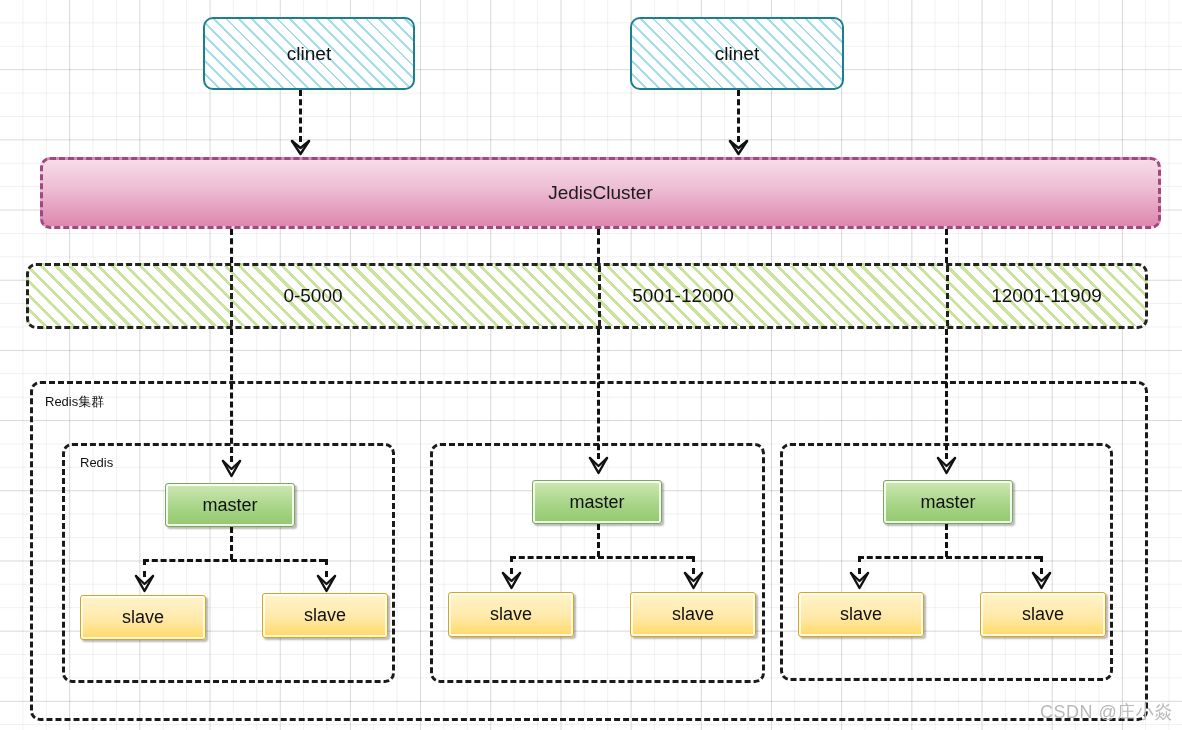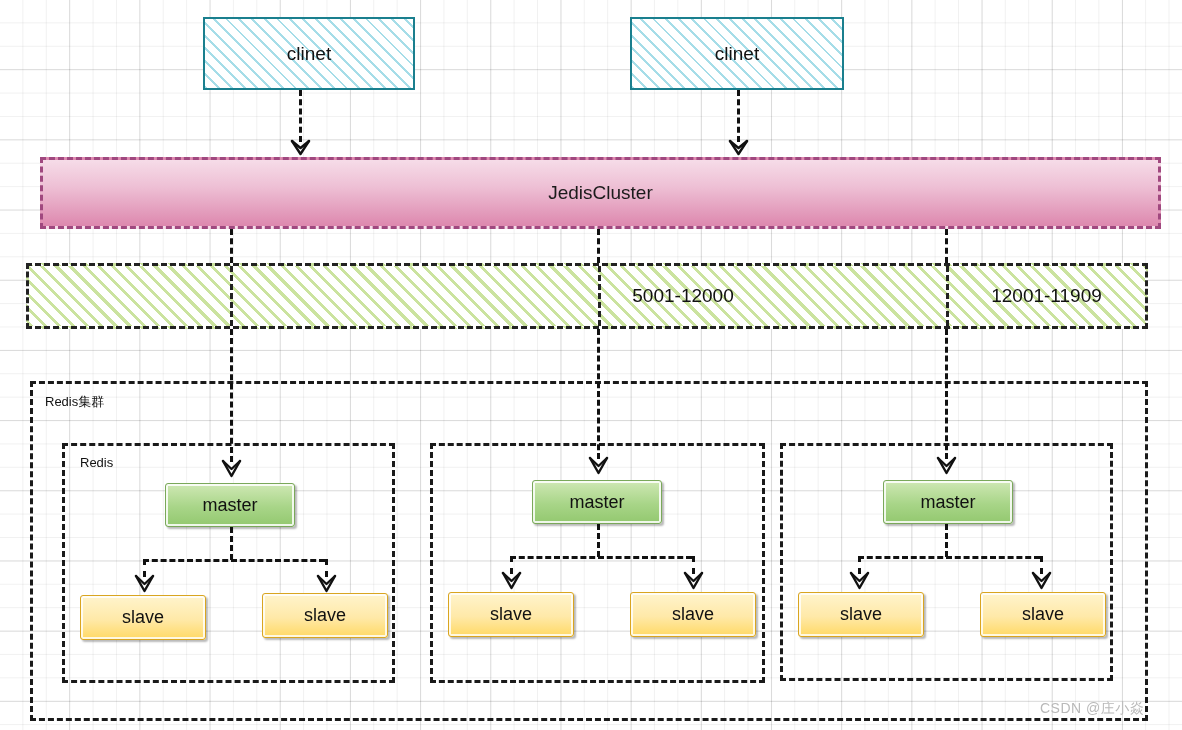"clinet" .node { border-radius: none -> 10px }
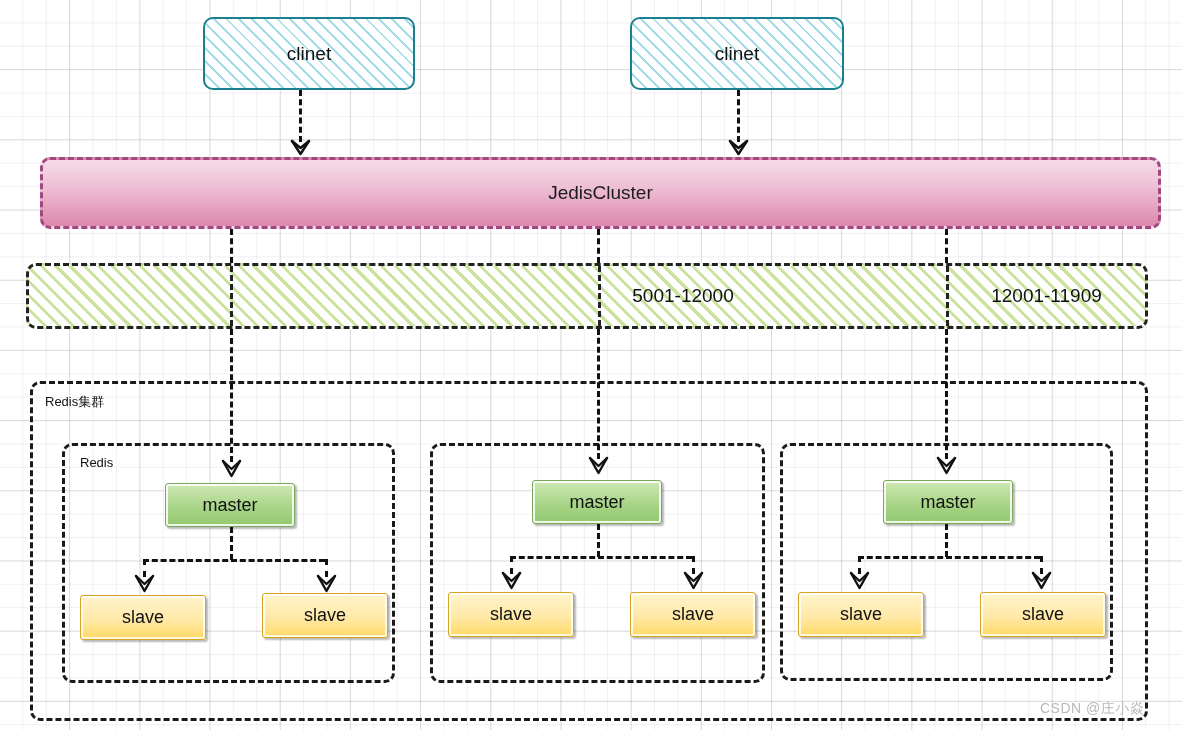"0-5000" div.cell { html: none -> <div> <span>0-5000</span> </div> }
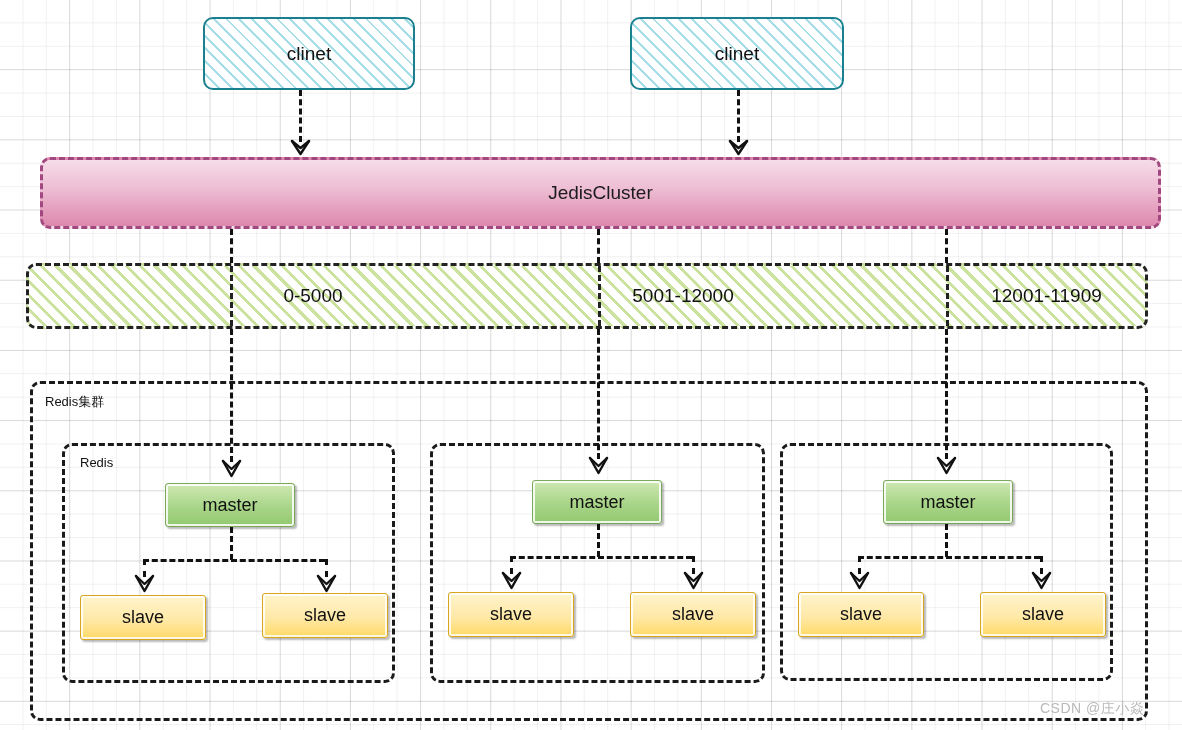"CSDN @庄小焱" .watermark { font-size: 14px -> 18px }
